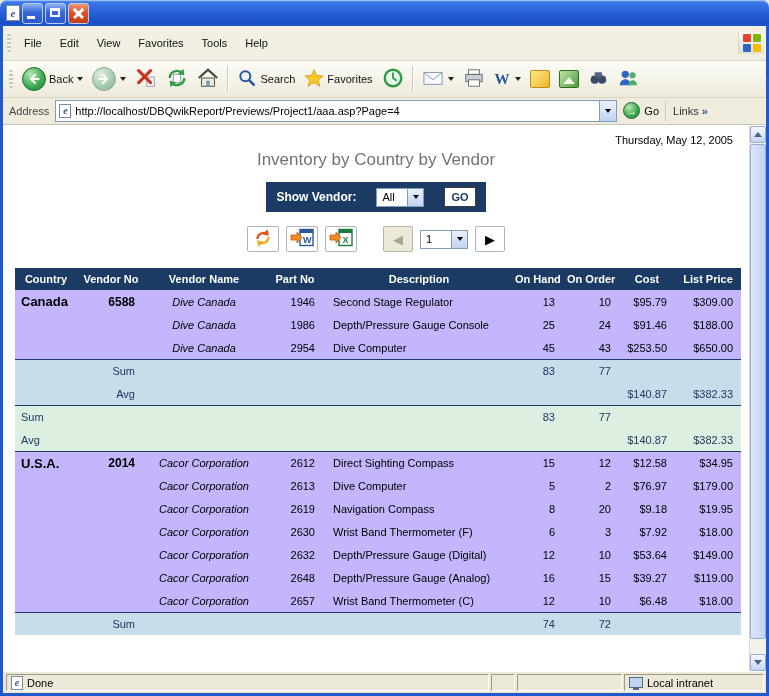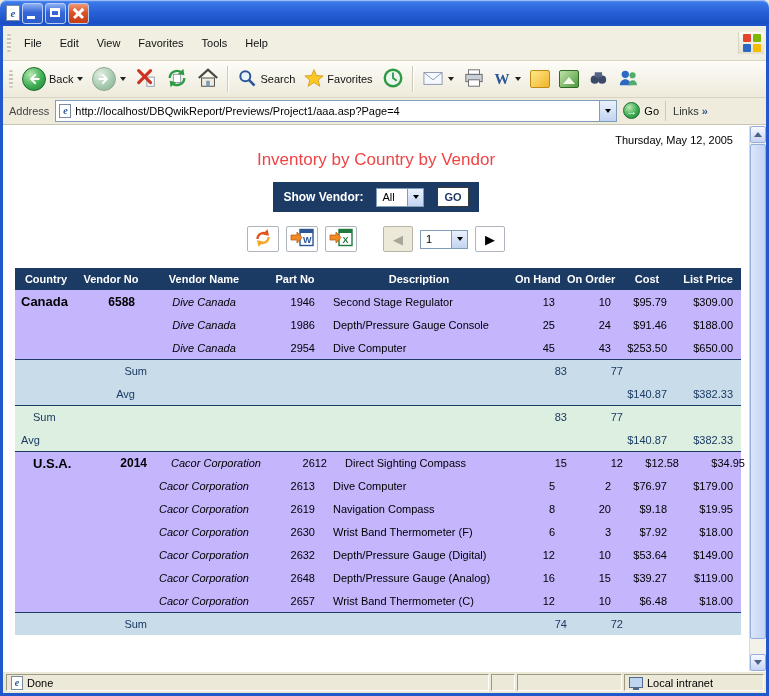"Inventory by Country by Vendor" .report-title { color: #ef4444 -> #737373 }
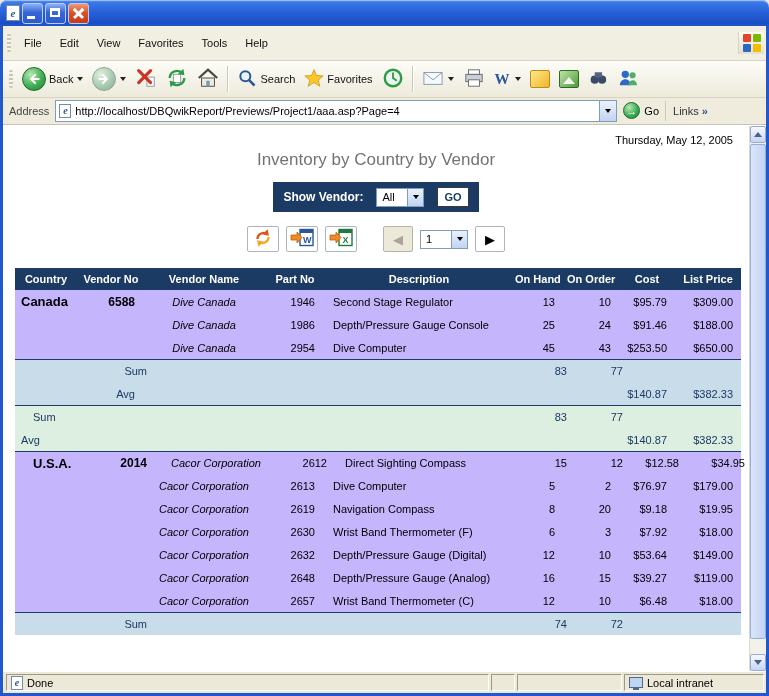"Show Vendor:" .navy-bar { gap: 13px -> 20px }
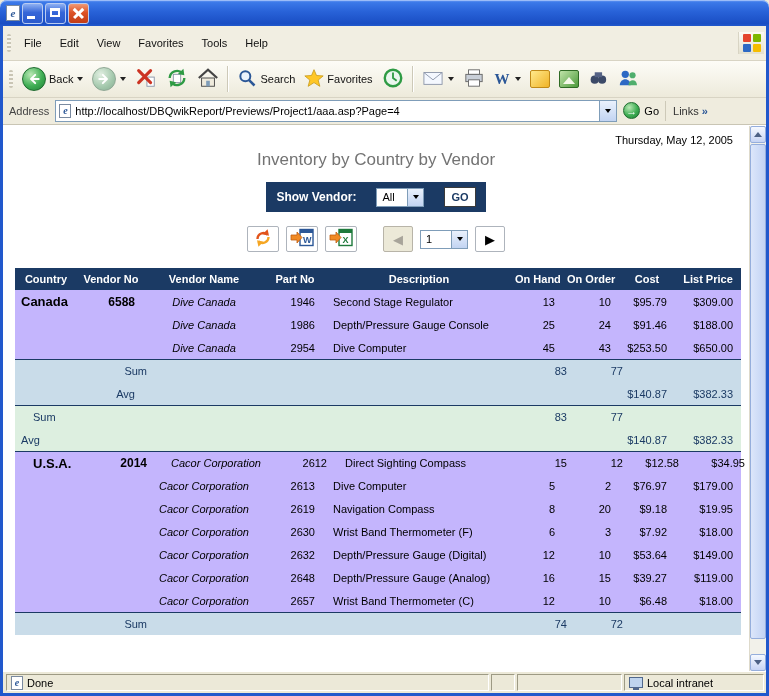"Sum" .tr.divider { padding-left: 12px -> none }
